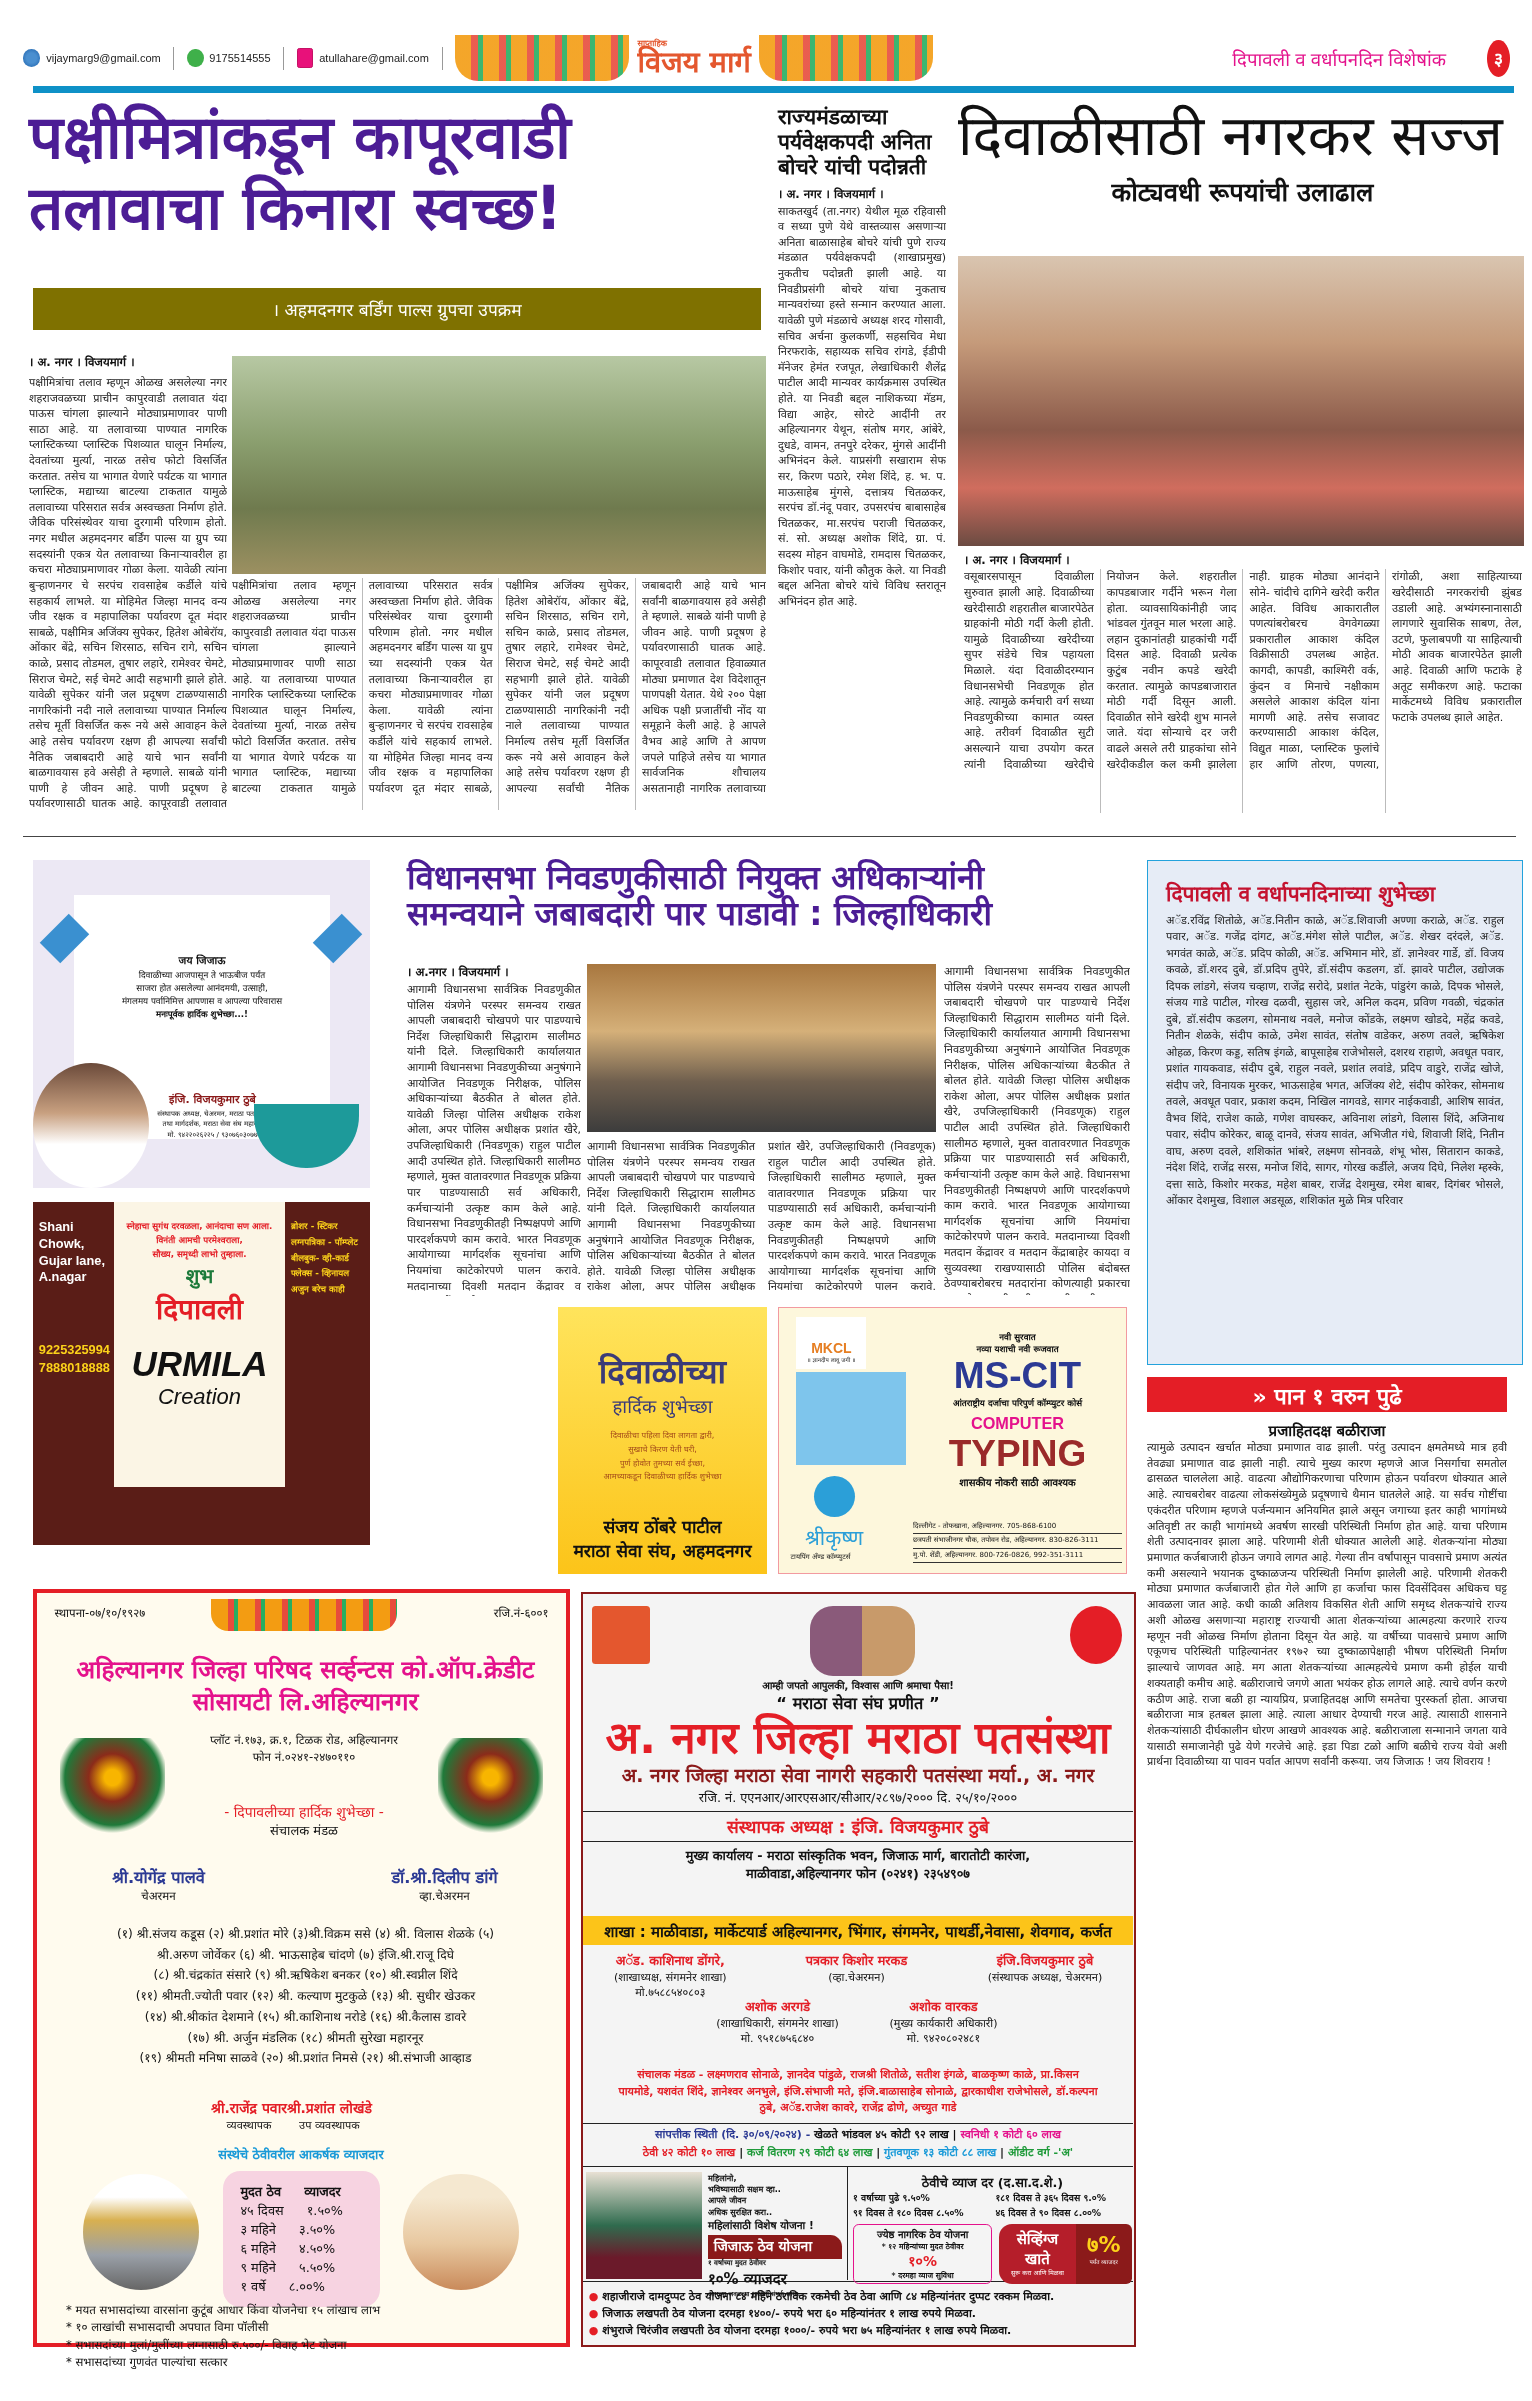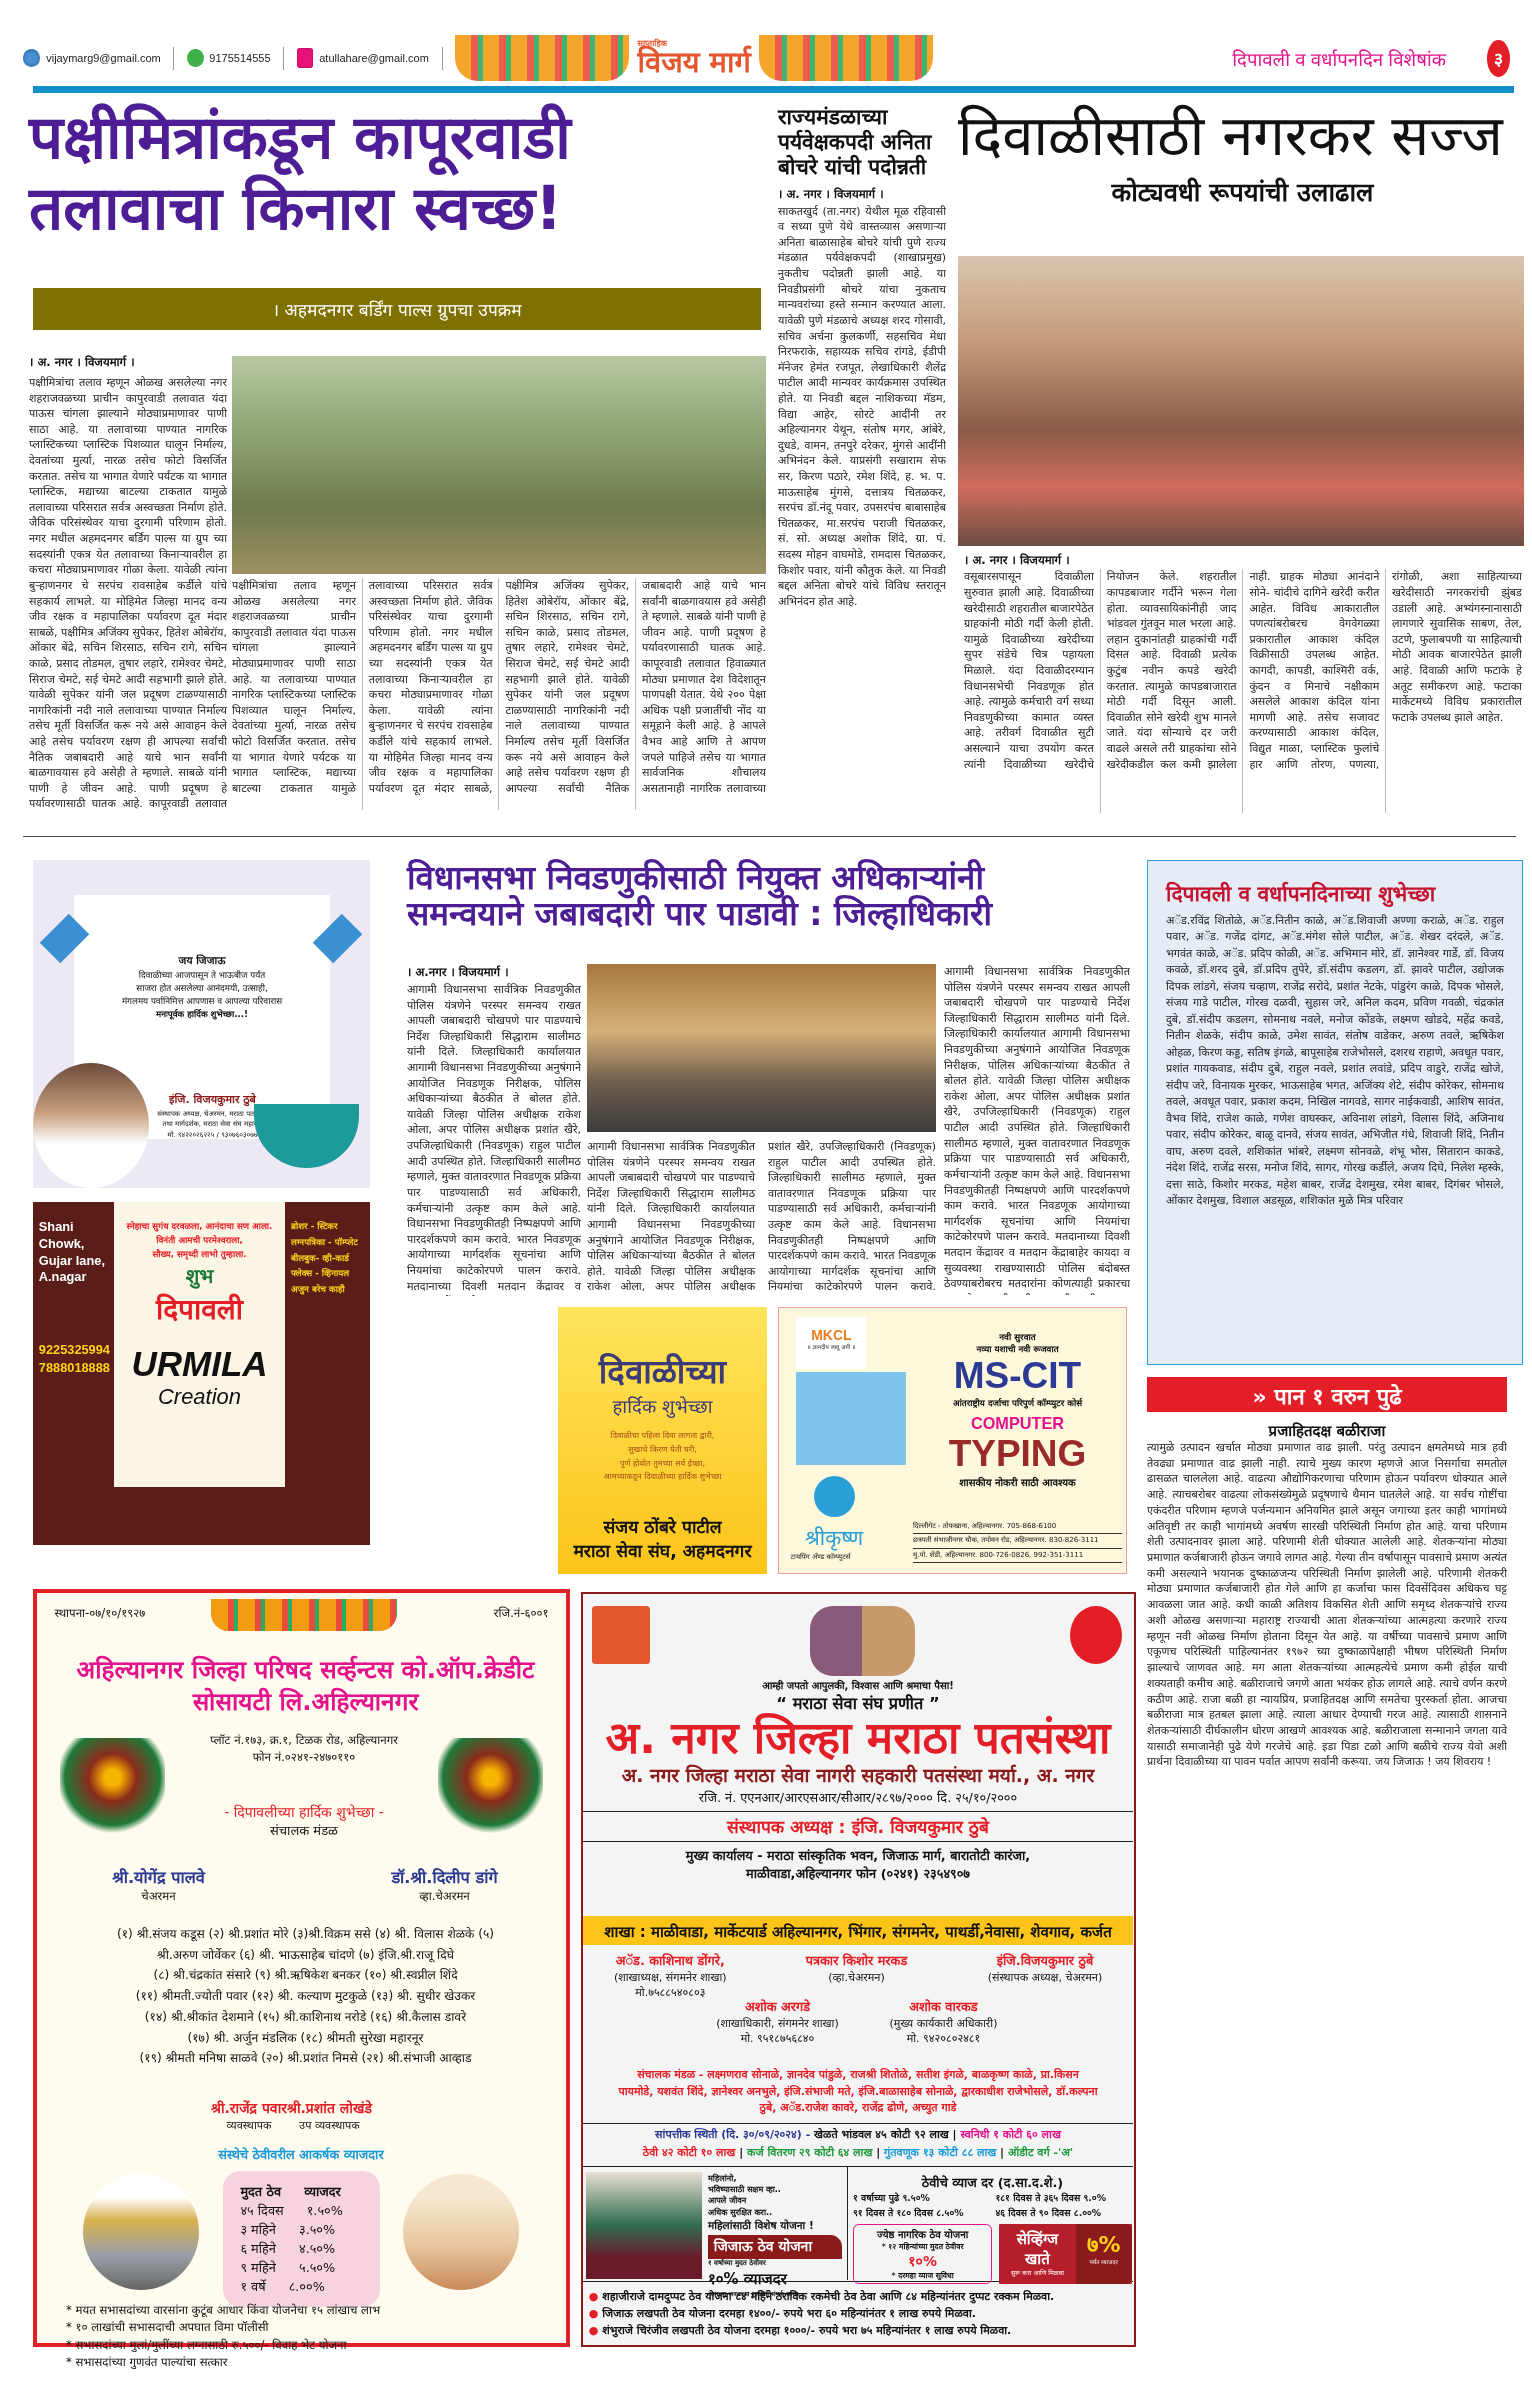"MKCL" div { margin-top: 10px -> 23px }
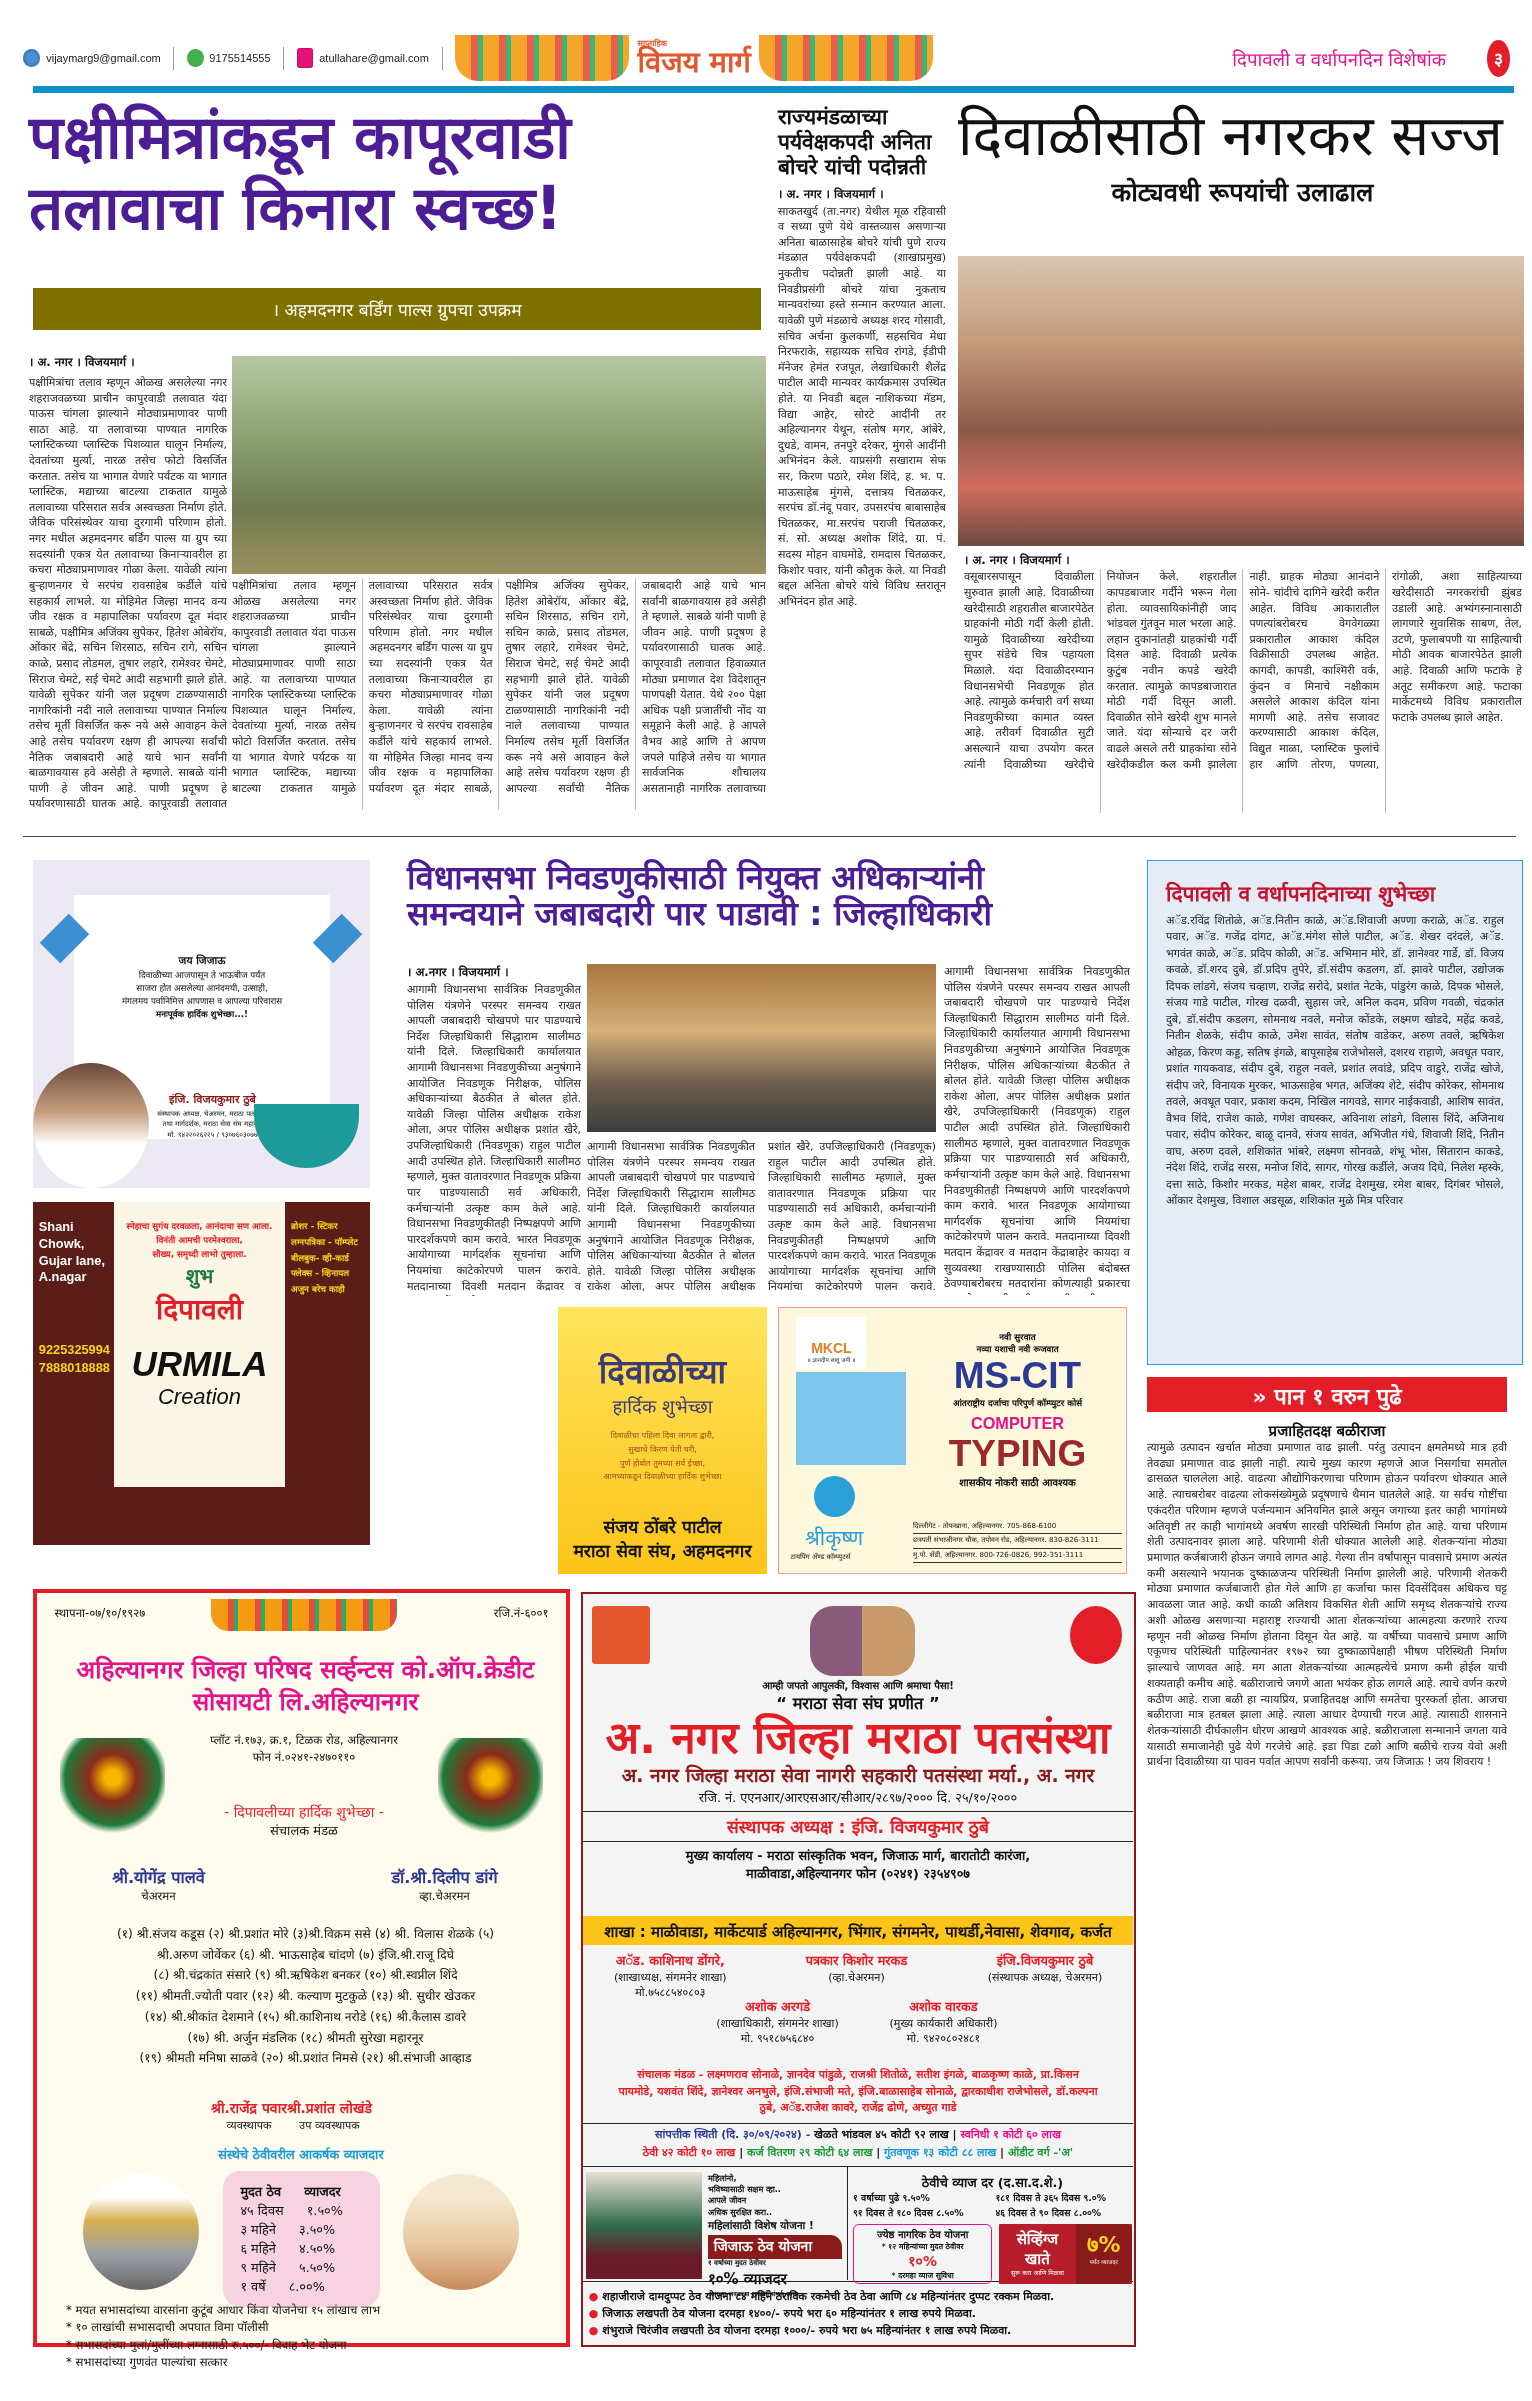"सेव्हिंग्ज खाते" div { border-radius: 1px -> 13px }
